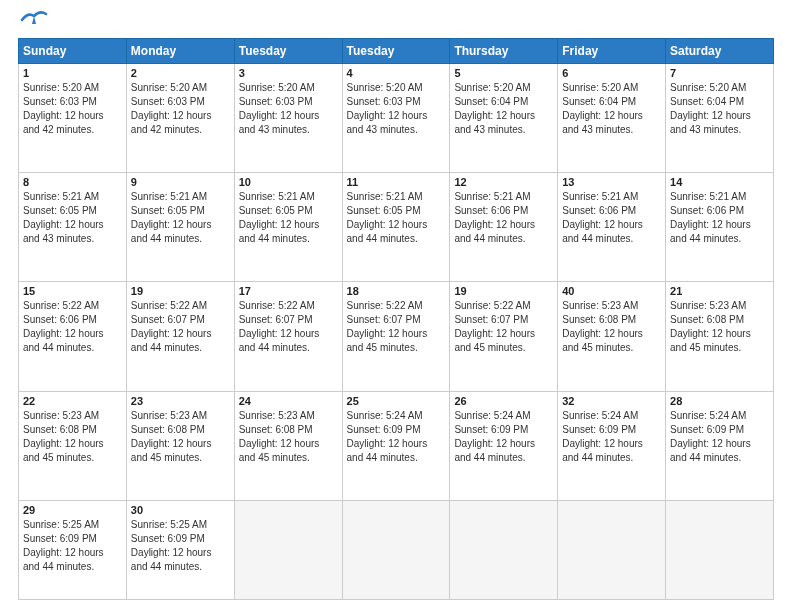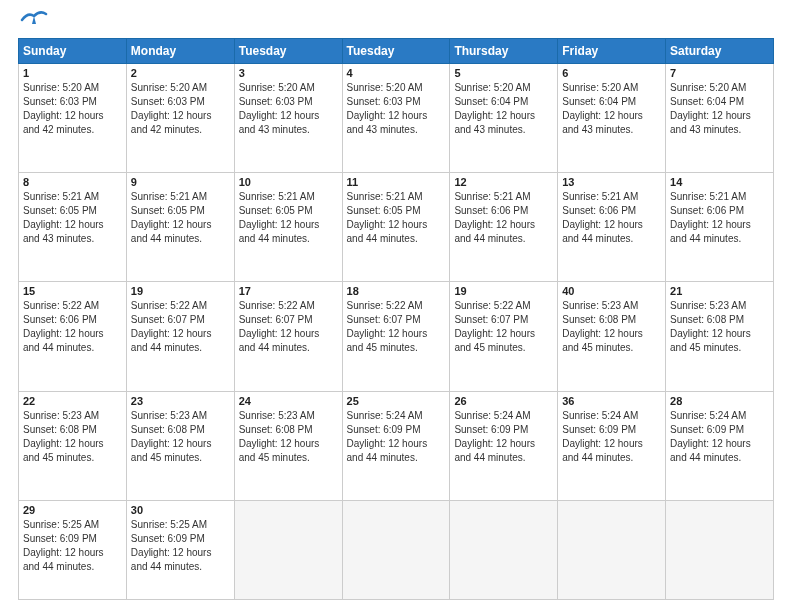"36" span.day-num { text: 36 -> 32 }
